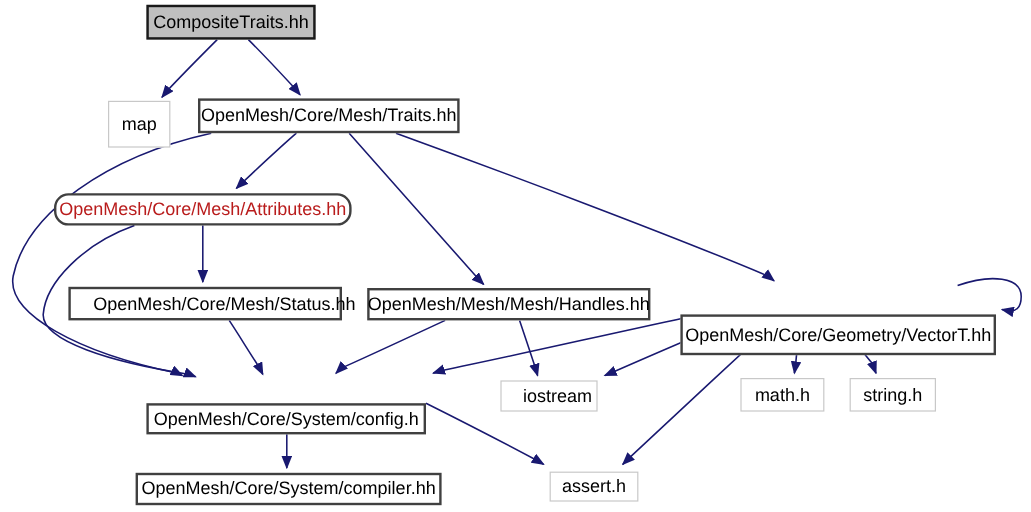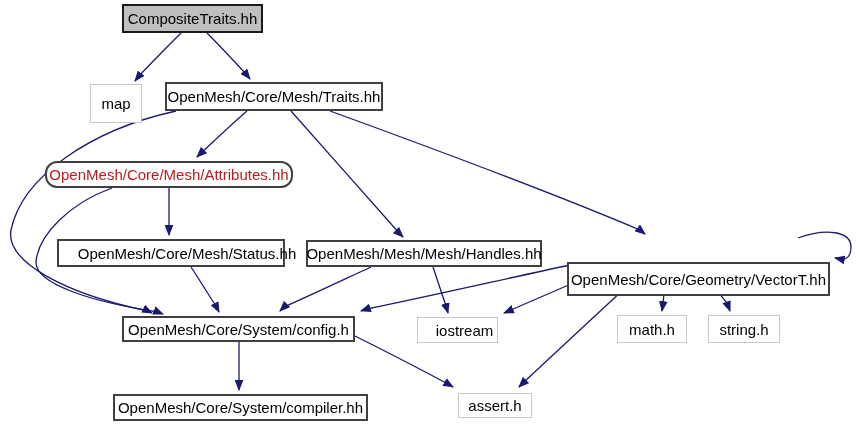"OpenMesh/Core/System/config.h" div.node { top: 316px -> 336px }
